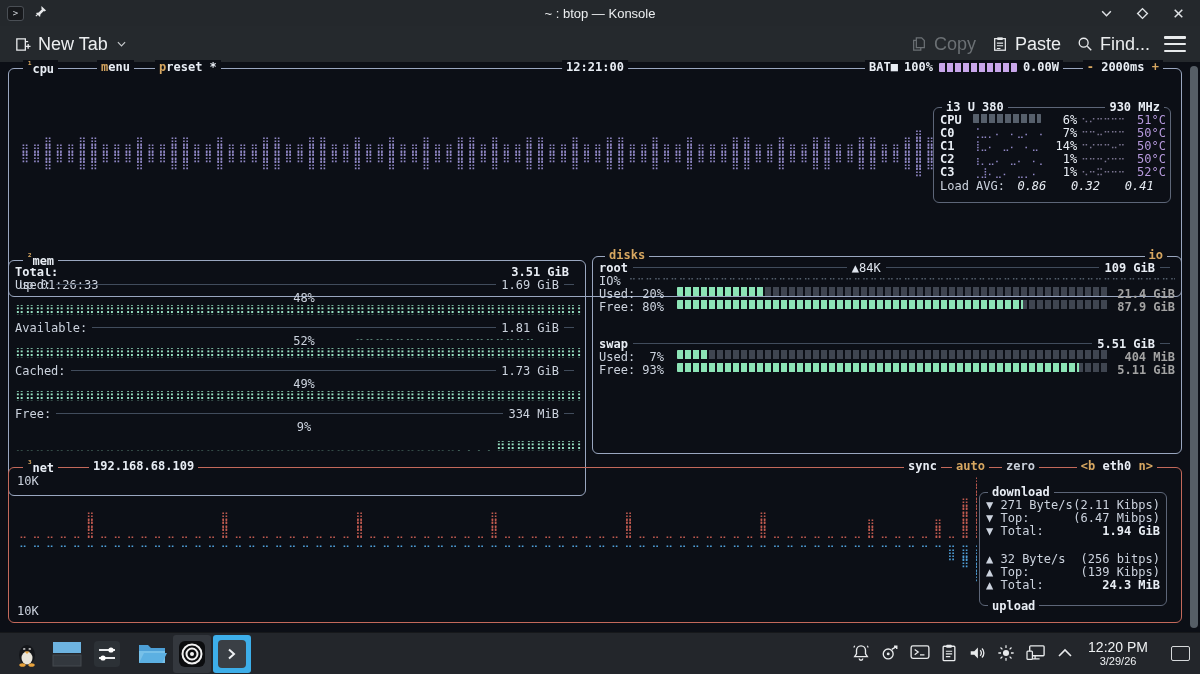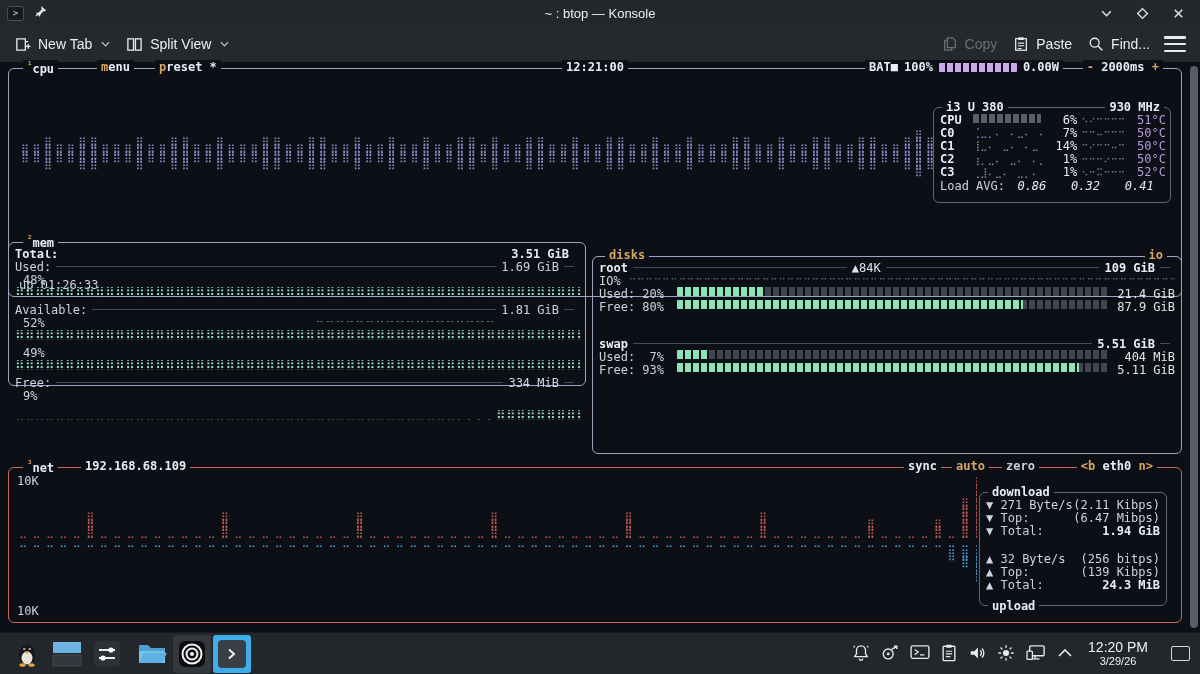"New Tab" .toolbar { font-size: 14px -> 18px }
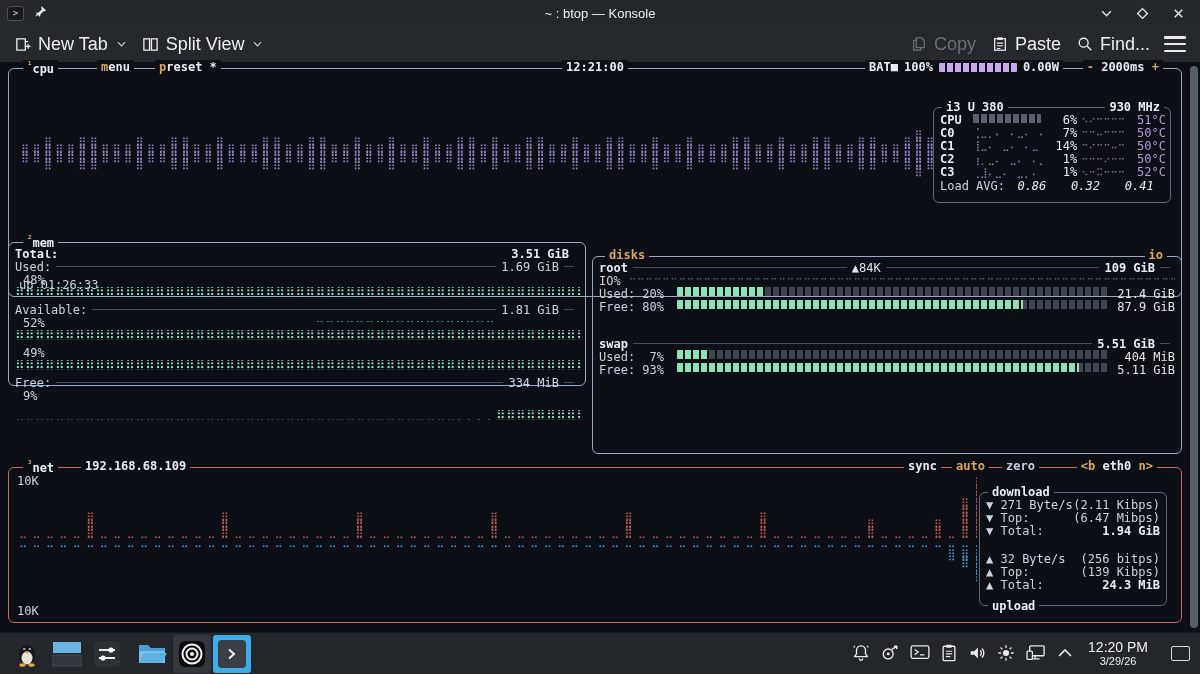"Split View" div.tool { html: <div> <span> <svg> <rect></rect> <rect></rect> </svg> </span> <span>Split View</span> <span> <svg> <path></path> </svg> </span> </div> -> none }
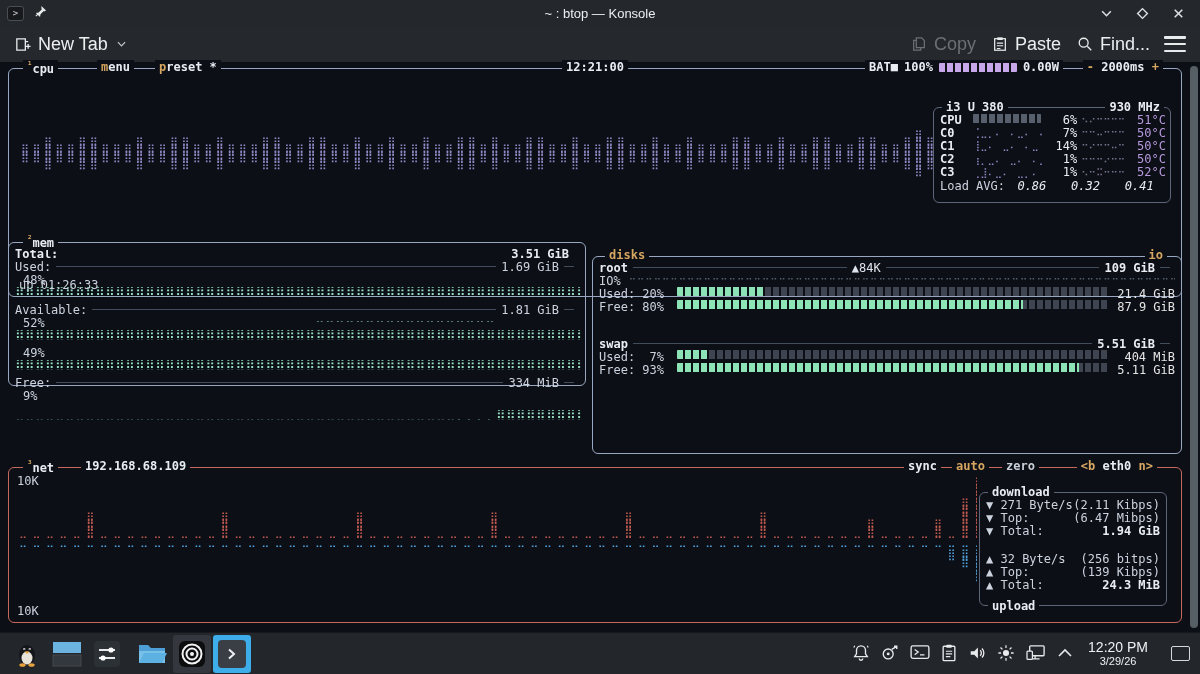"²mem" div.box { height: 144px -> 236px; text-align: none -> center; top: 180px -> 198px }
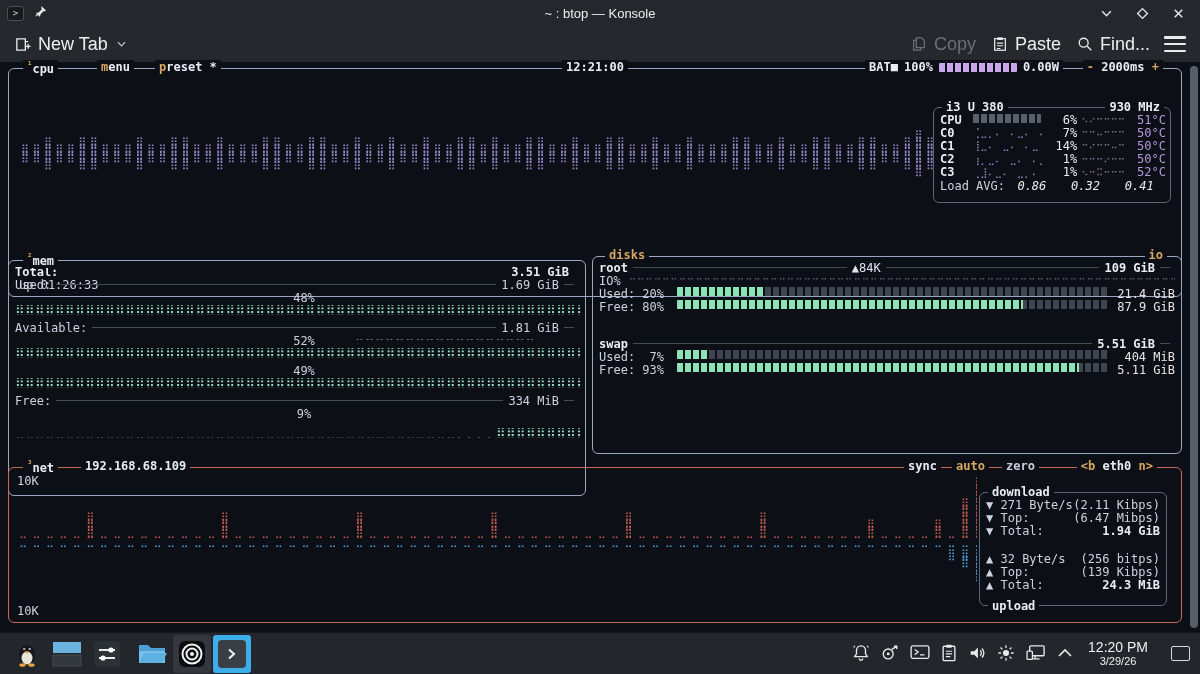"21.4 GiB" .dmrow .dval { color: #e5e5e5 -> #a3a3a3; font-weight: normal -> bold }
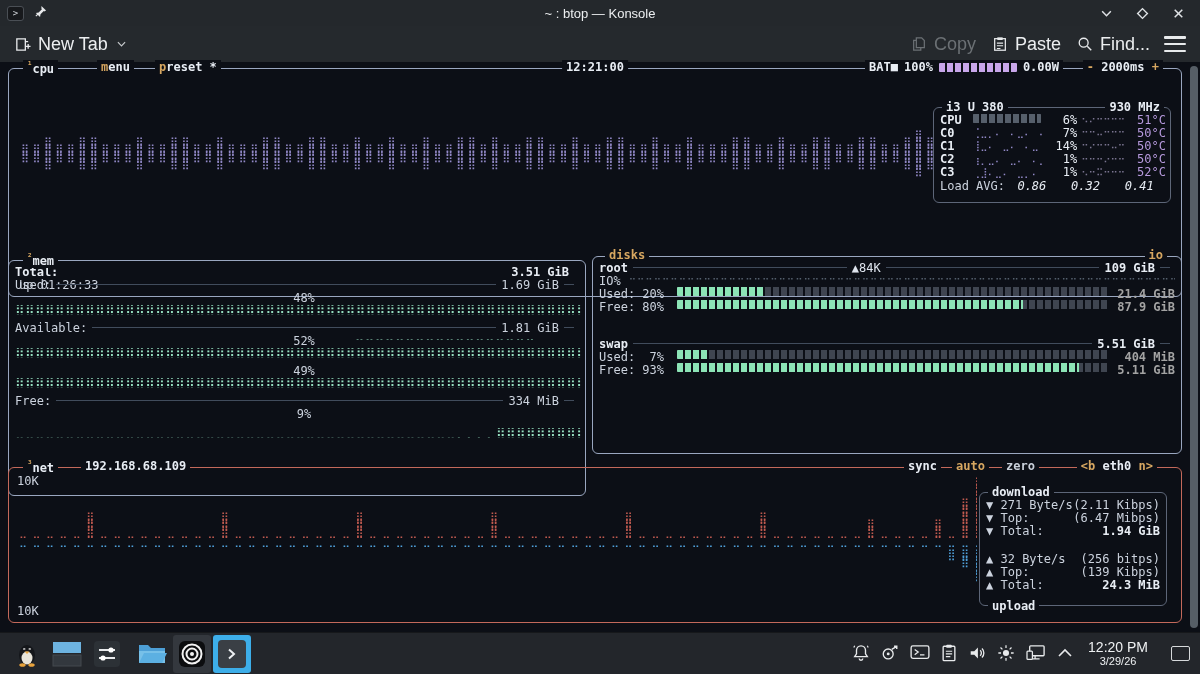"Cached:" div.memline { html: none -> <div> <span>Cached:</span> <span></span> <span>1.73 GiB</span> <span></span> </div> }
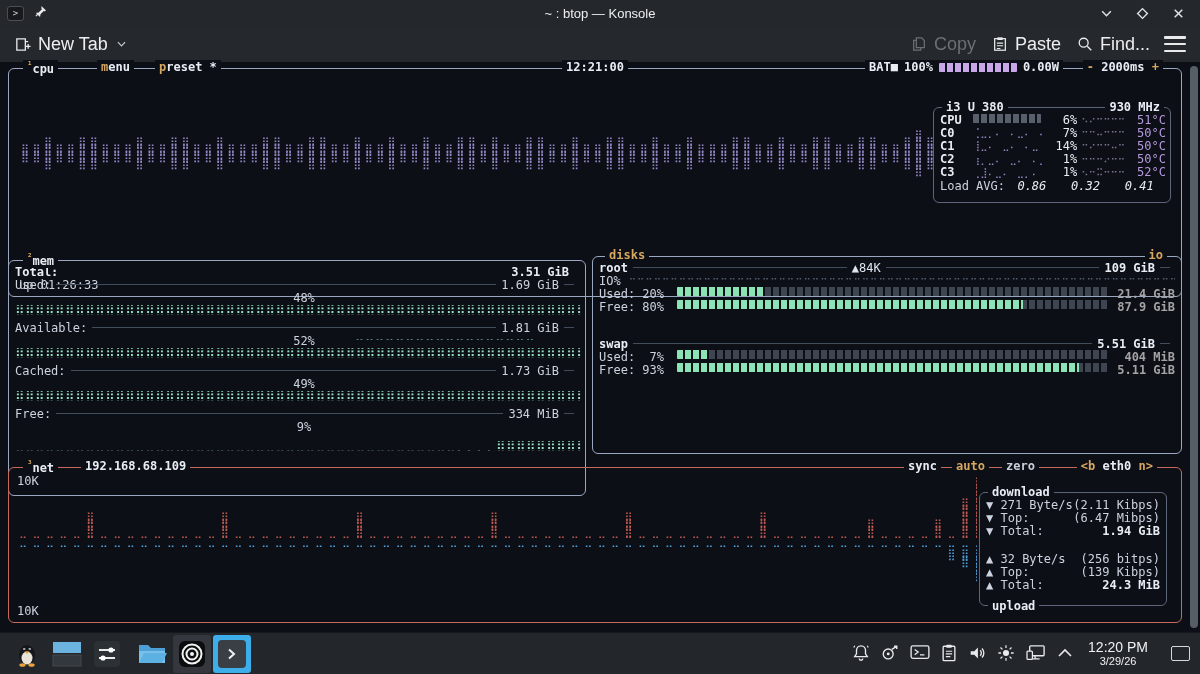"192.168.68.109" span.chip { left: 72px -> 80px }
